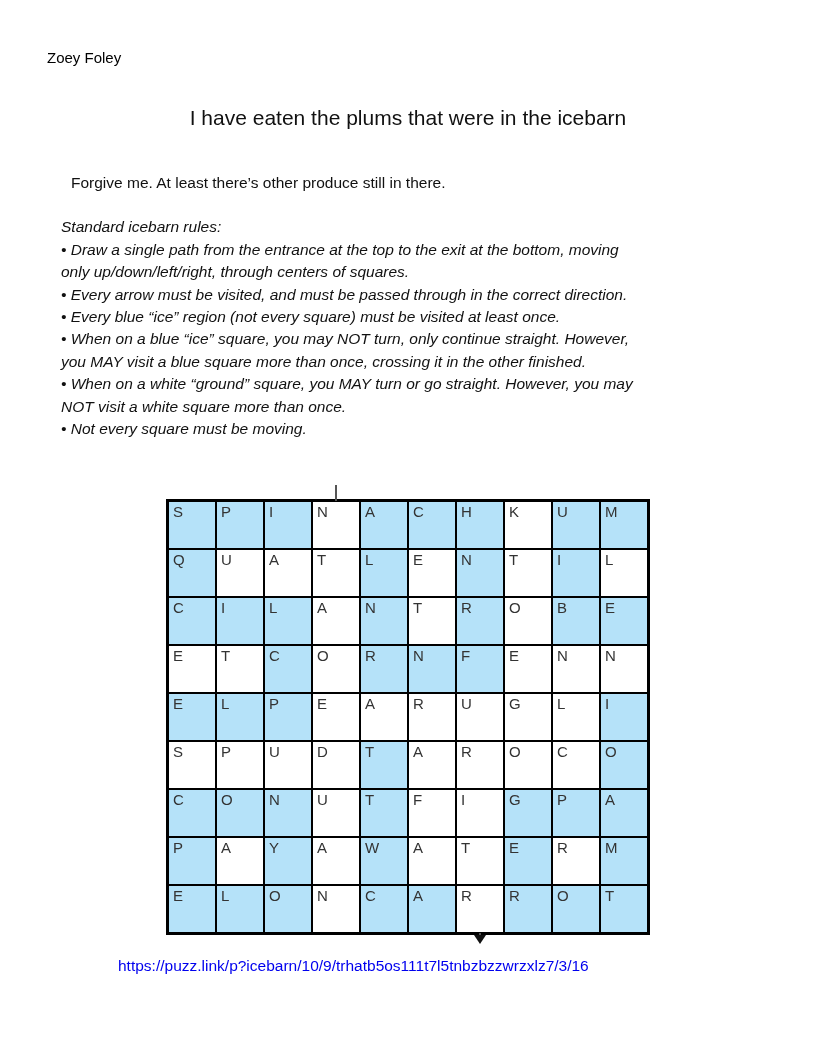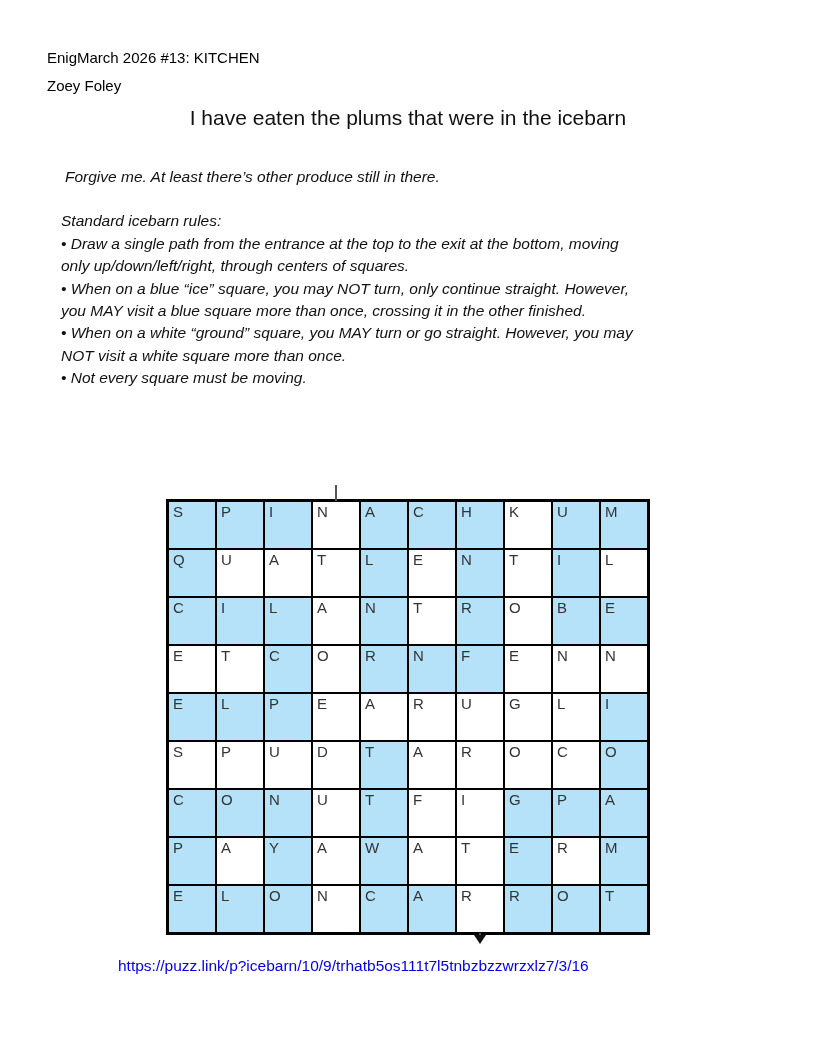"EnigMarch 2026 #13: KITCHEN" div { html: <div>EnigMarch 2026 #13: KITCHEN</div> -> none }
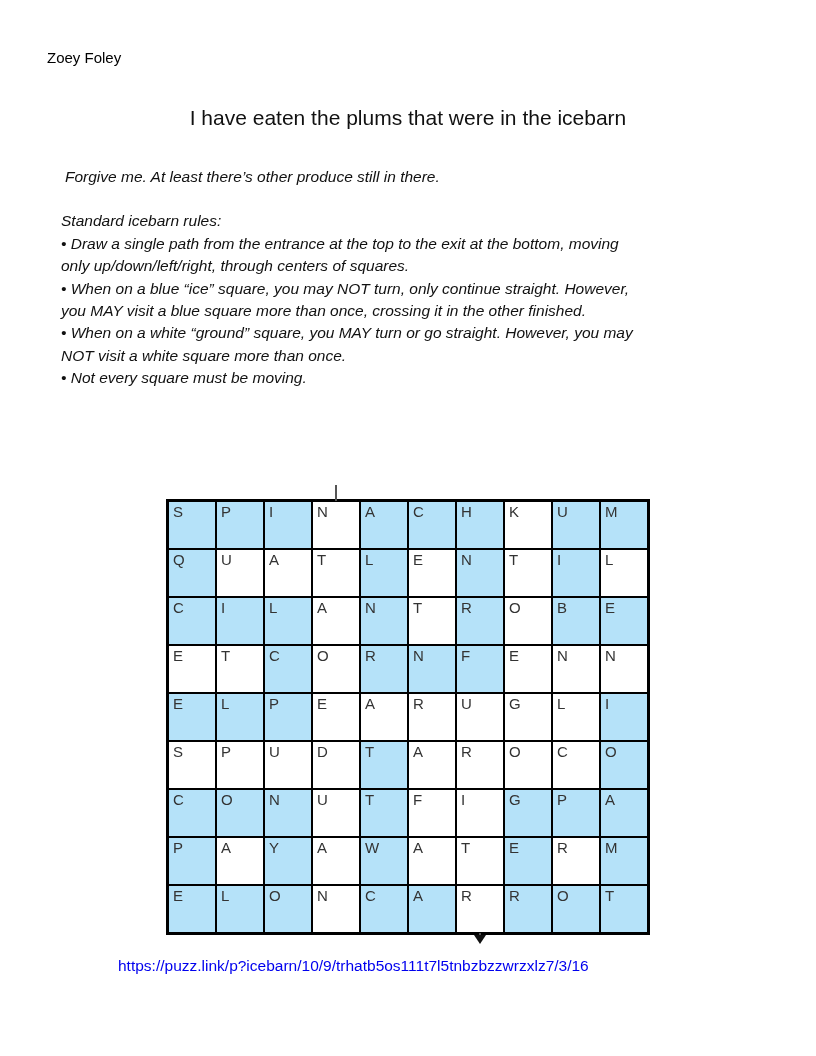"Forgive me. At least there’s" .content p { font-style: italic -> none; margin: 4px -> 10px }
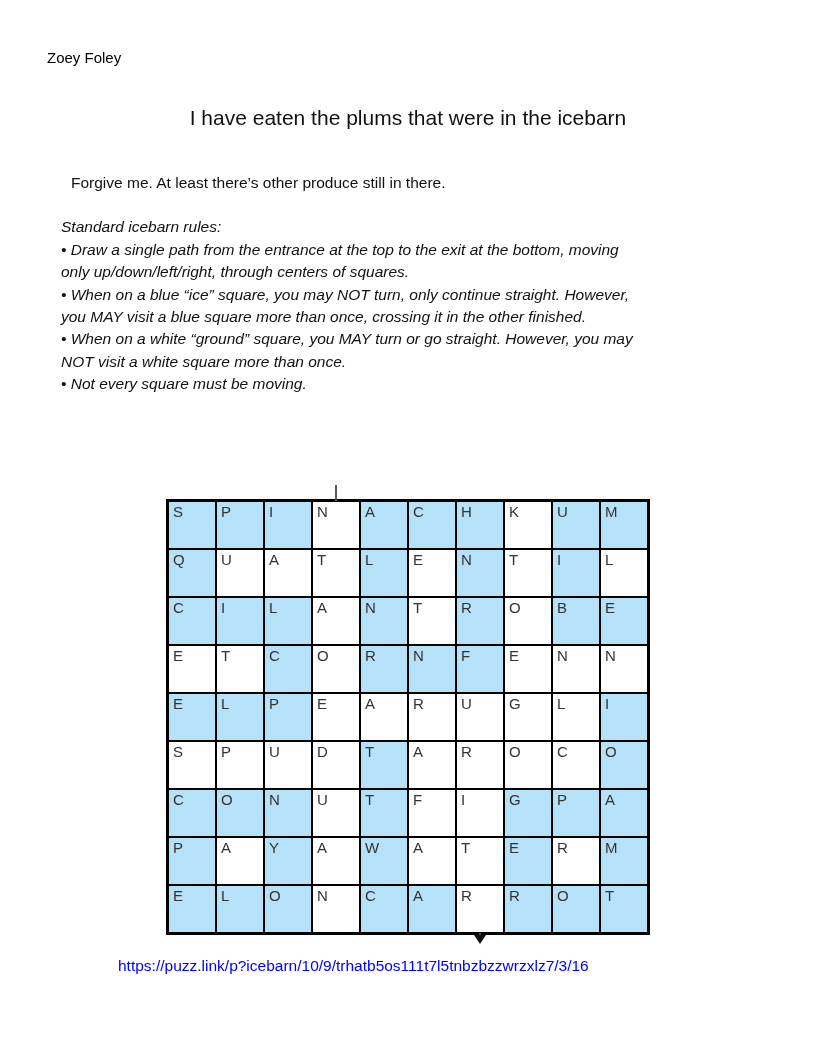"• Every arrow must be" div { html: none -> <div>• Every arrow must be visited, and must be passed through in the correct direction.</div> }
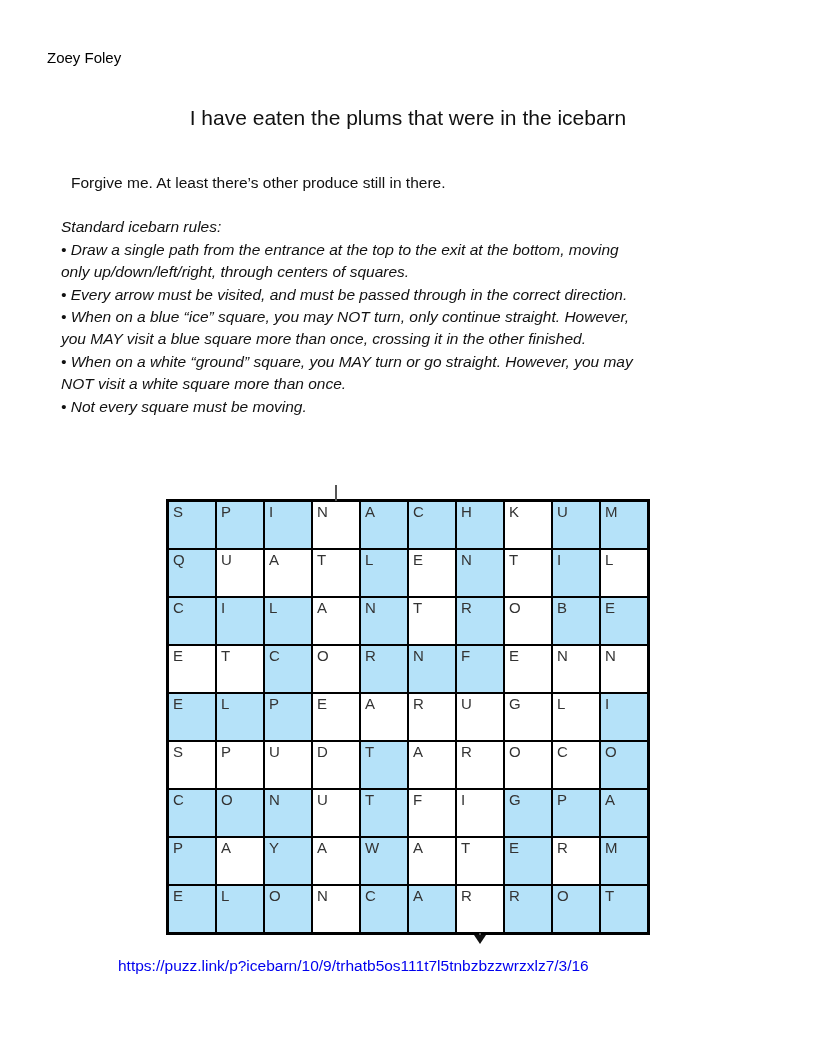"• Every blue “ice” region" div { html: none -> <div>• Every blue “ice” region (not every square) must be visited at least once.</div> }
